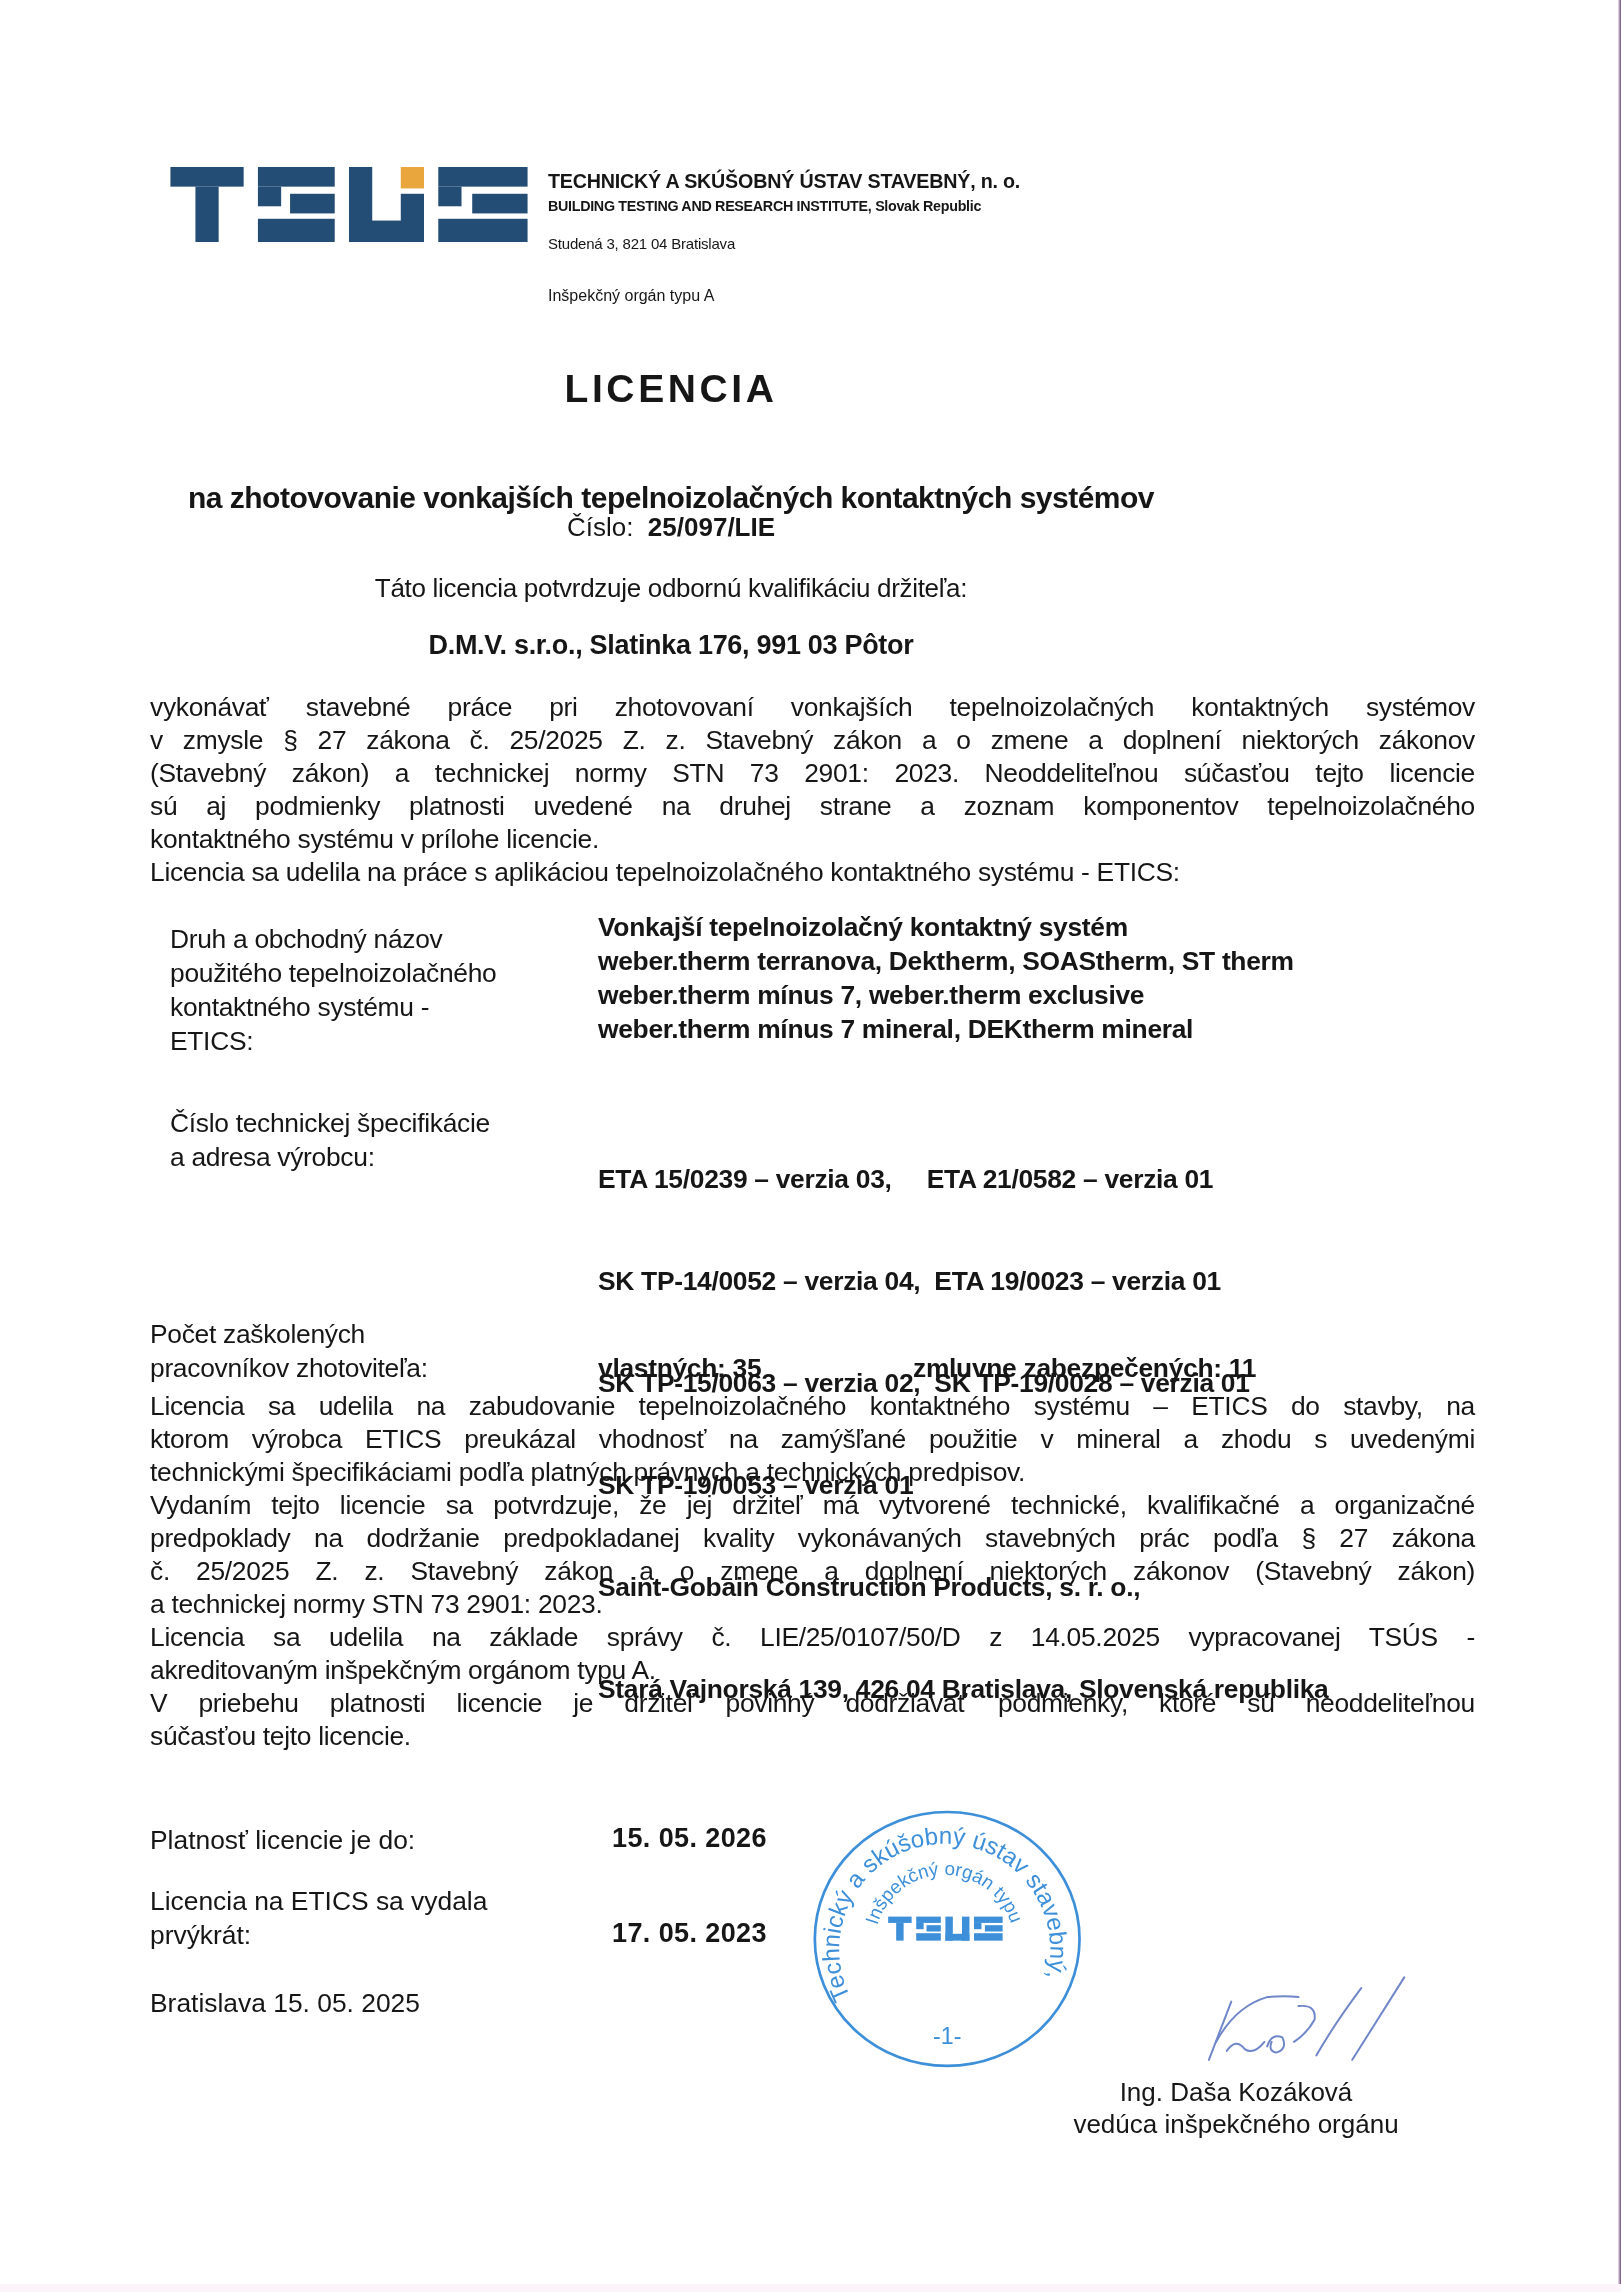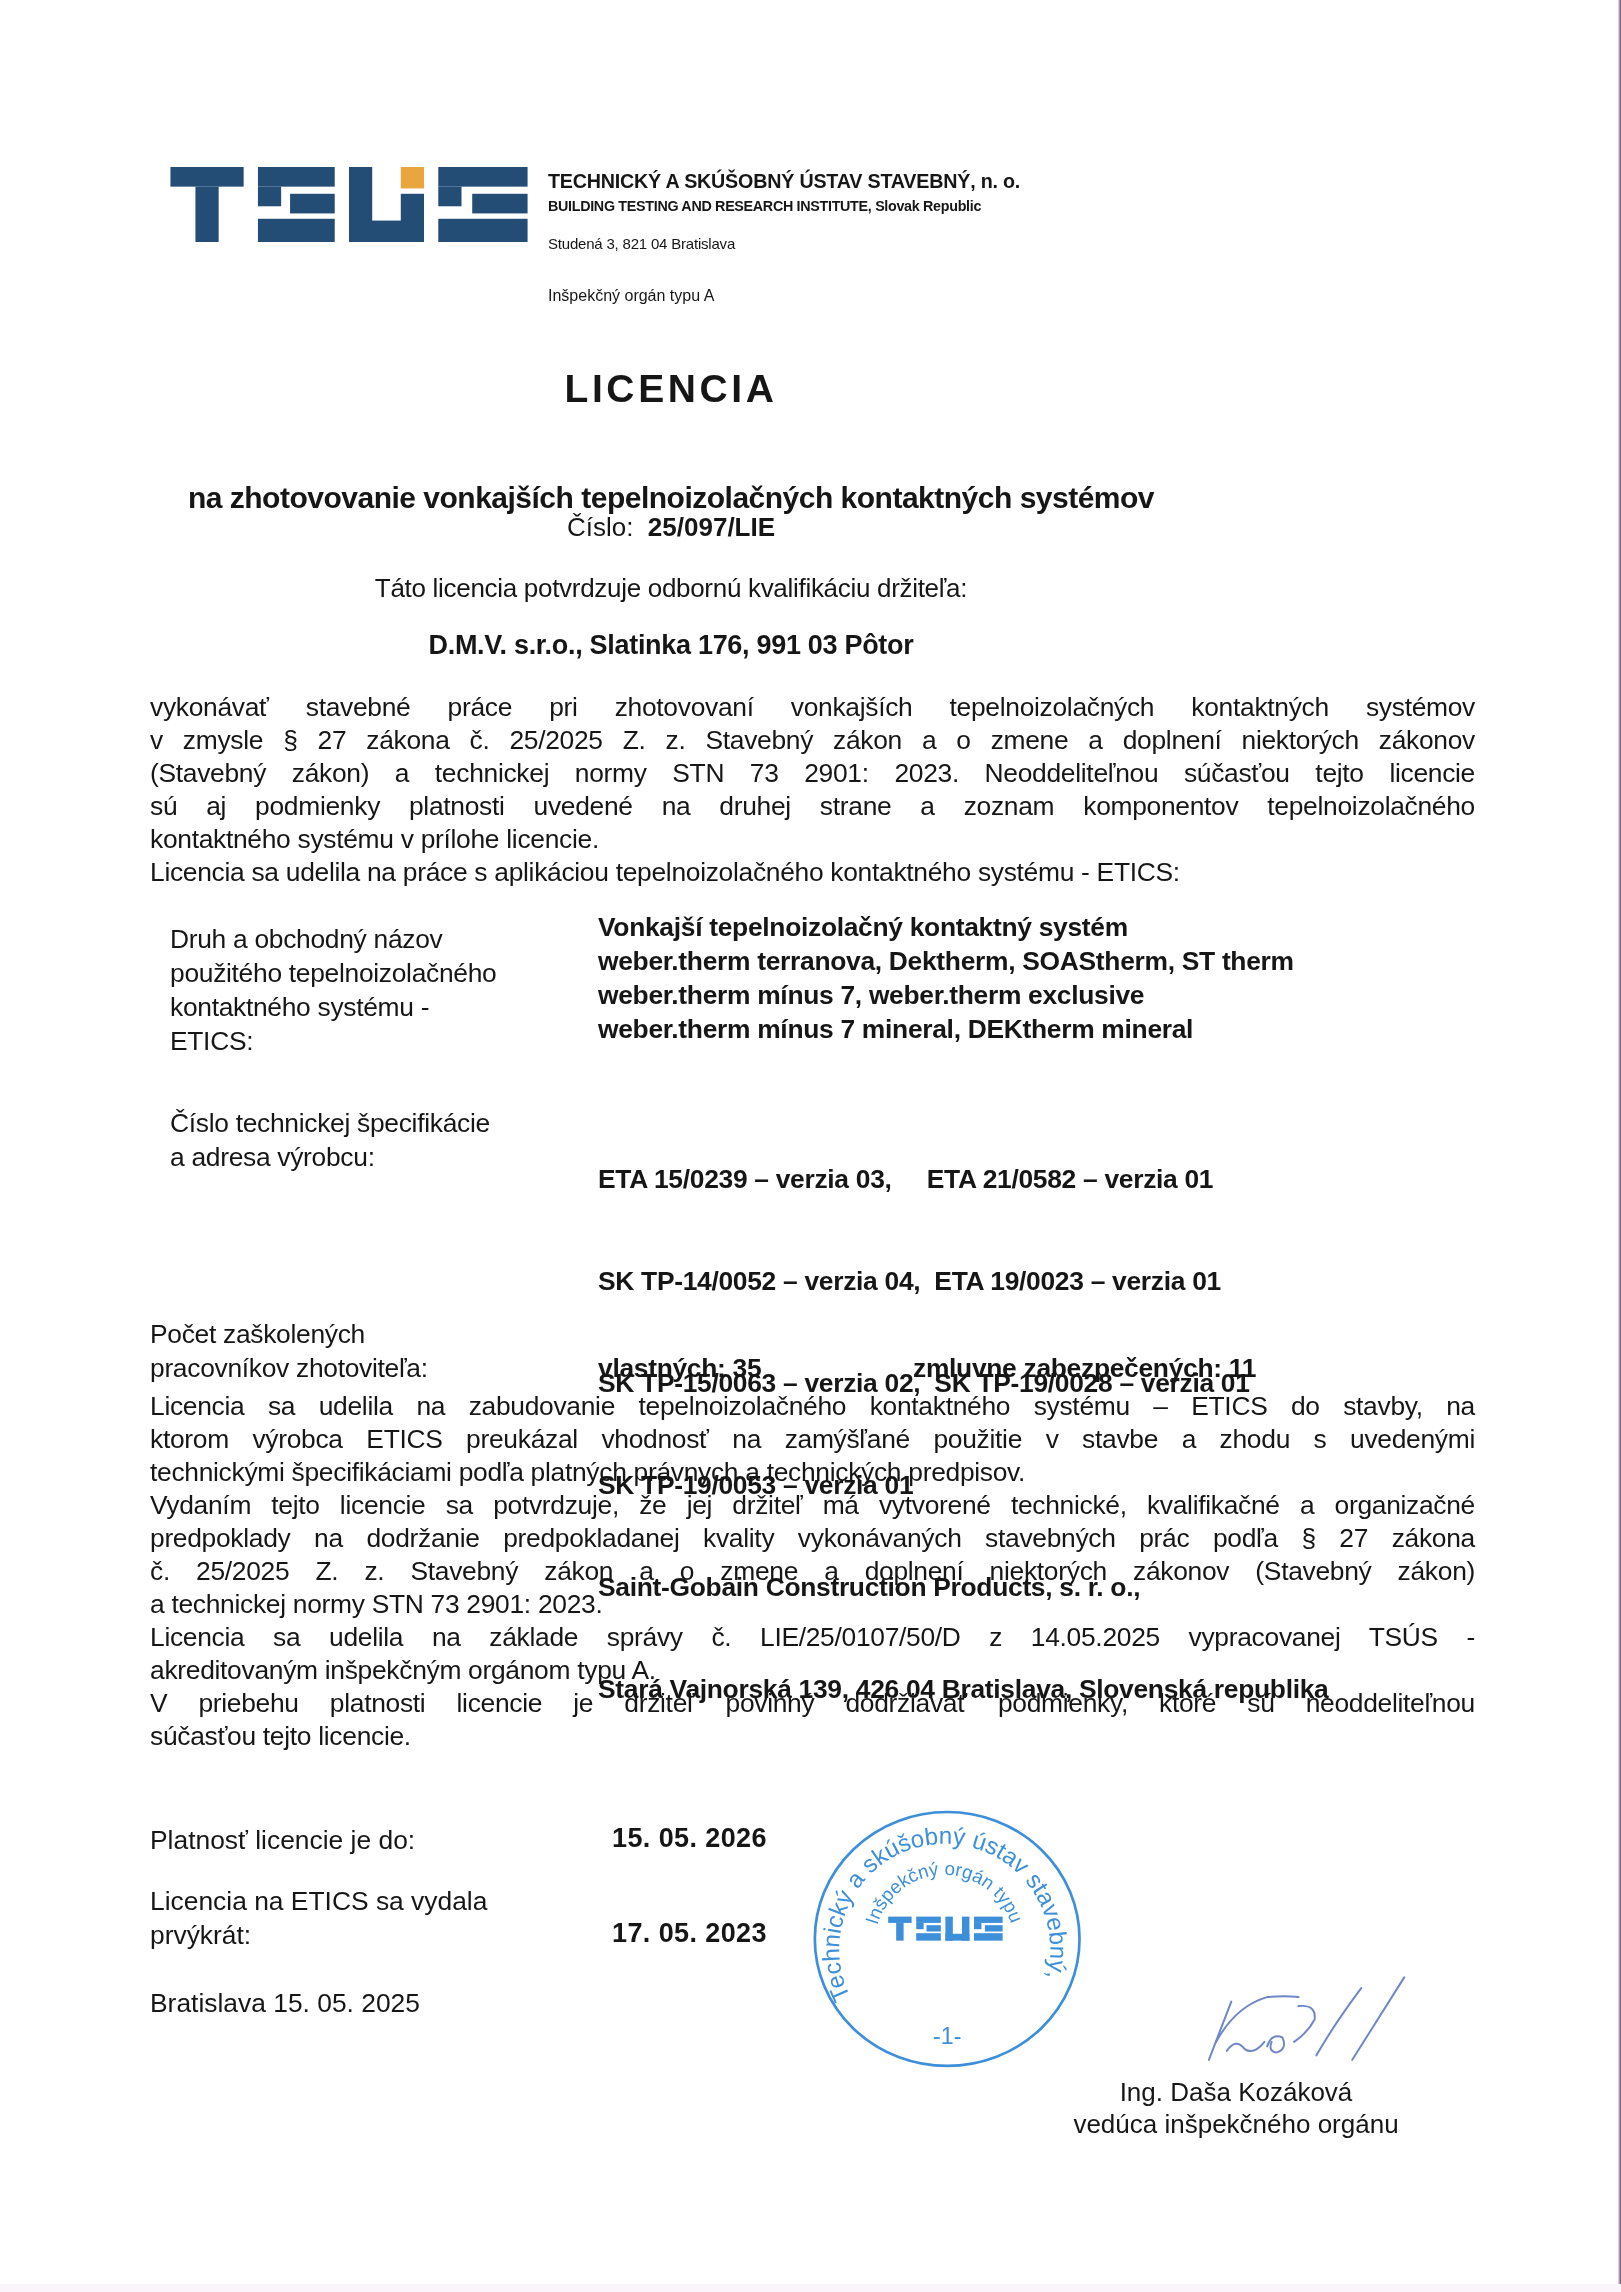"ktorom výrobca ETICS preukázal vhodnosť" span.line { text: stavbe -> mineral }
